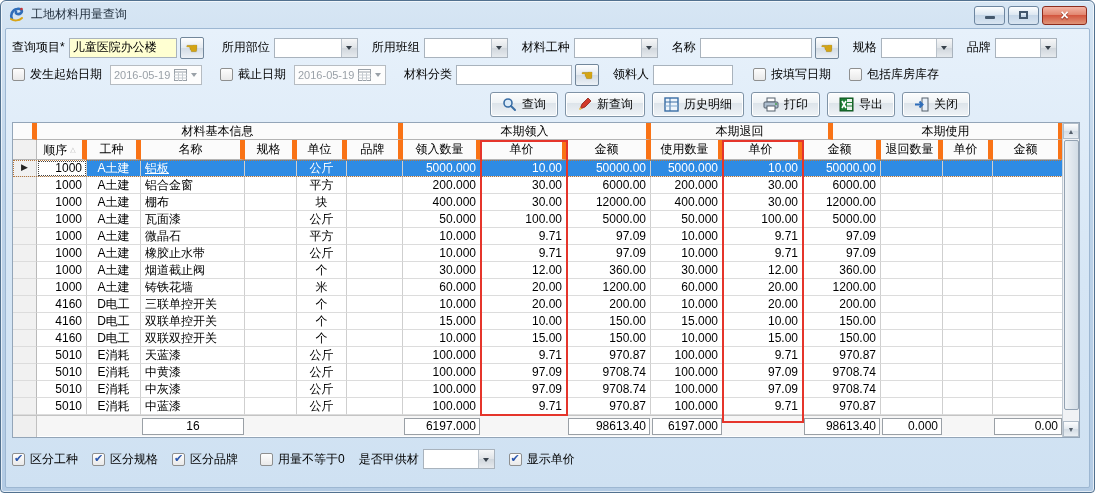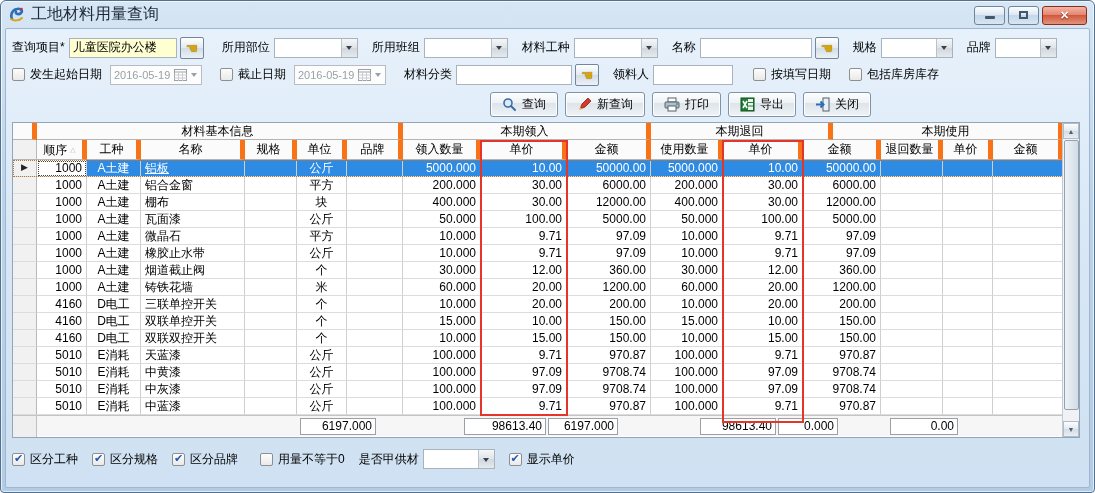"工地材料用量查询" .title-text { font-size: 16px -> 12px }
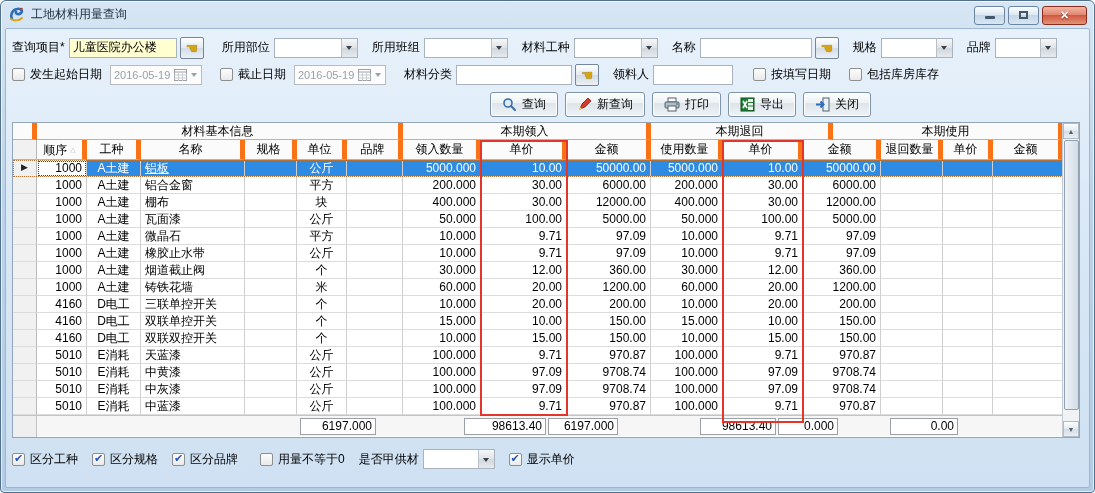"历史明细" button.tbtn { html: none -> <button> <svg> <rect></rect> <line></line> <line></line> <line></line> </svg> <span>历史明细</span> </button> }
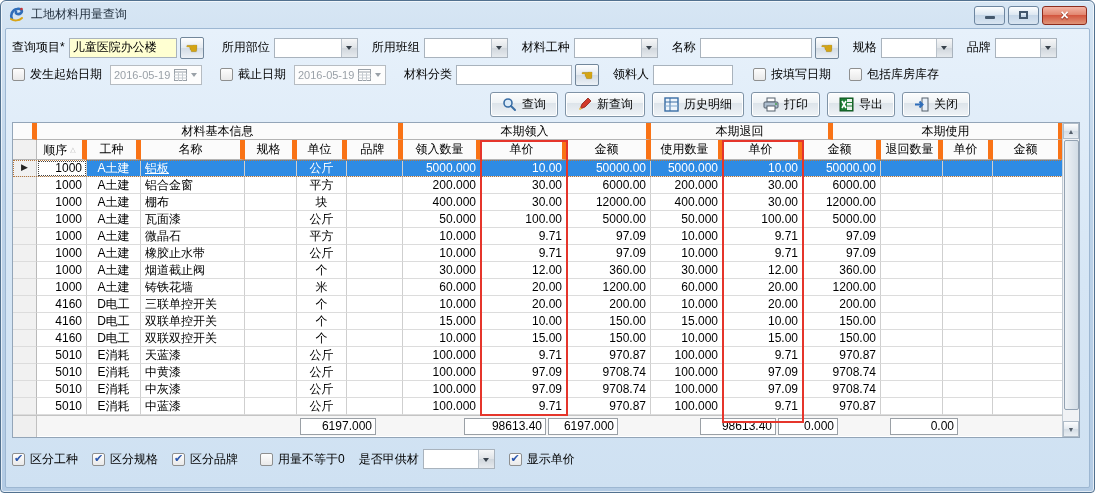"16" div.fc { html: none -> <div> <div>16</div> </div> }
